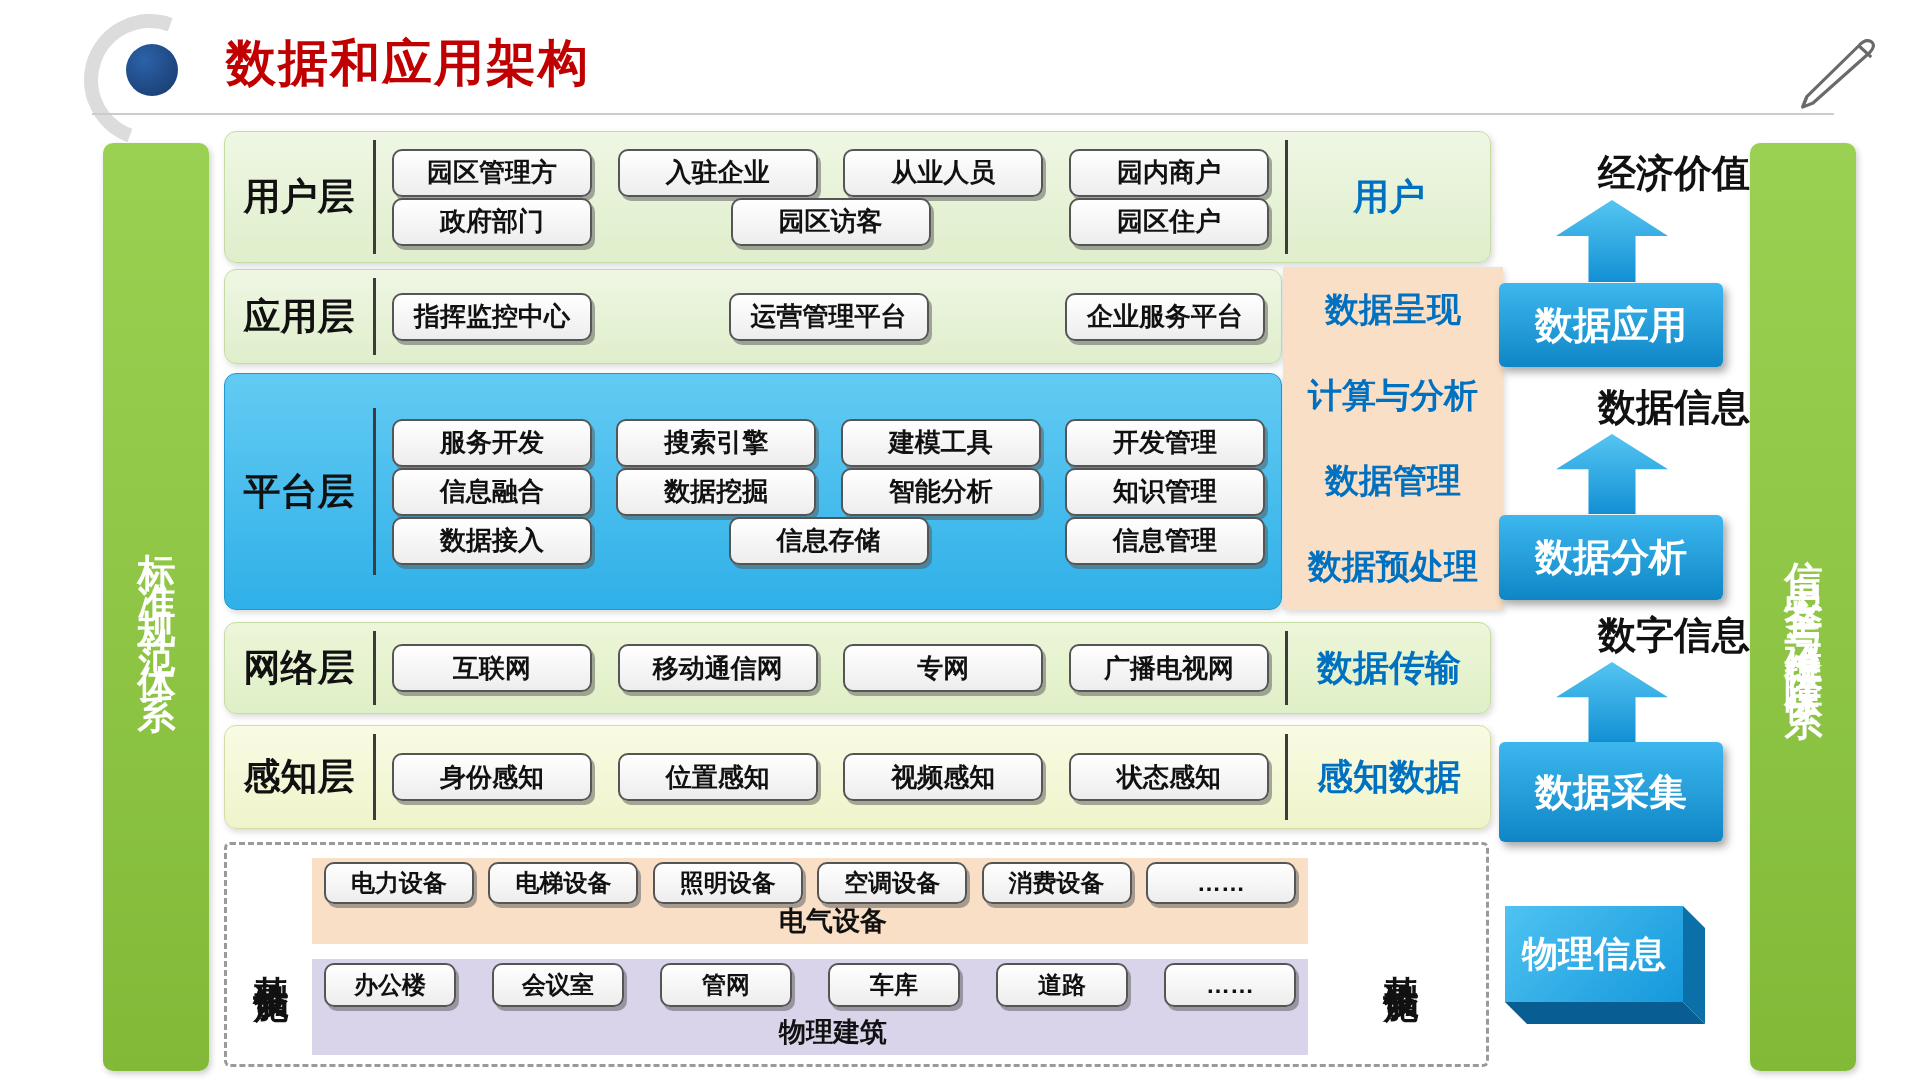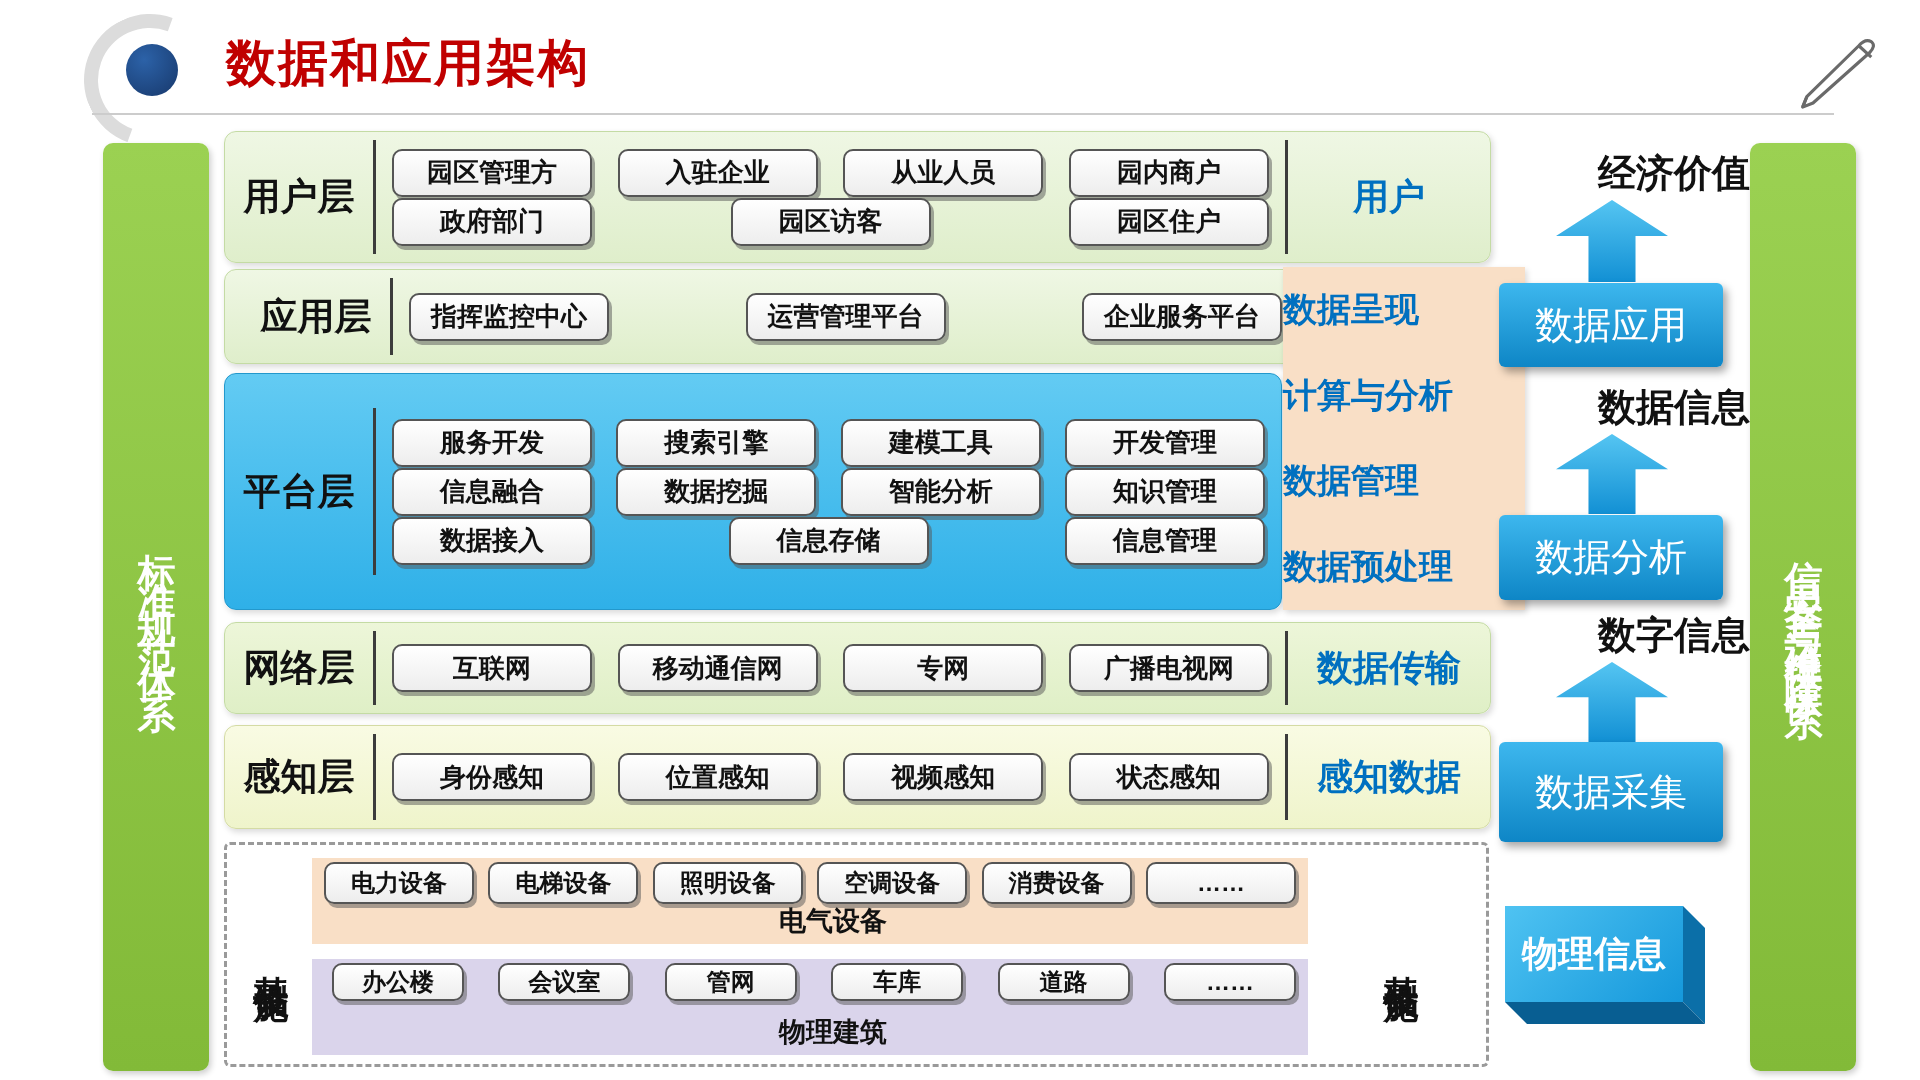"应用层" div.layer { padding-left: 17px -> none }
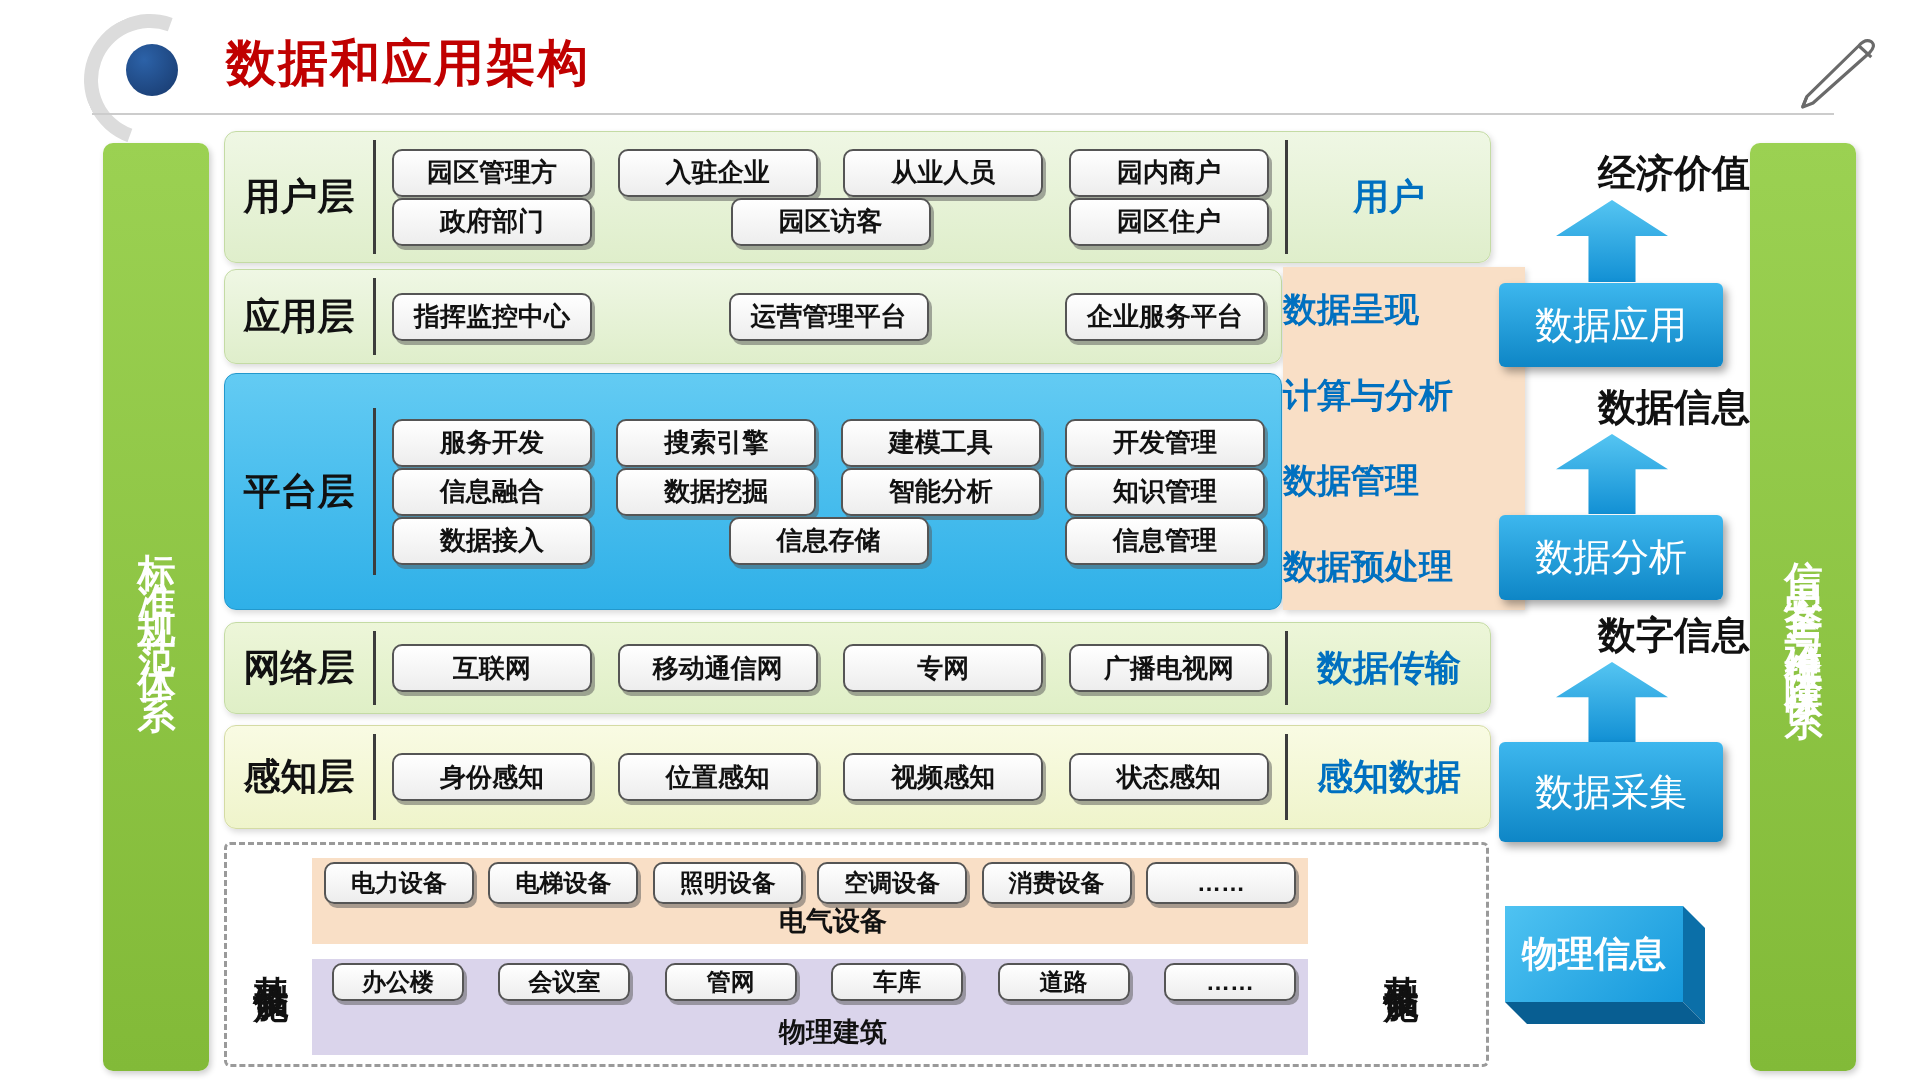"数据呈现" .stack { align-items: flex-start -> center; width: 242px -> 220px }
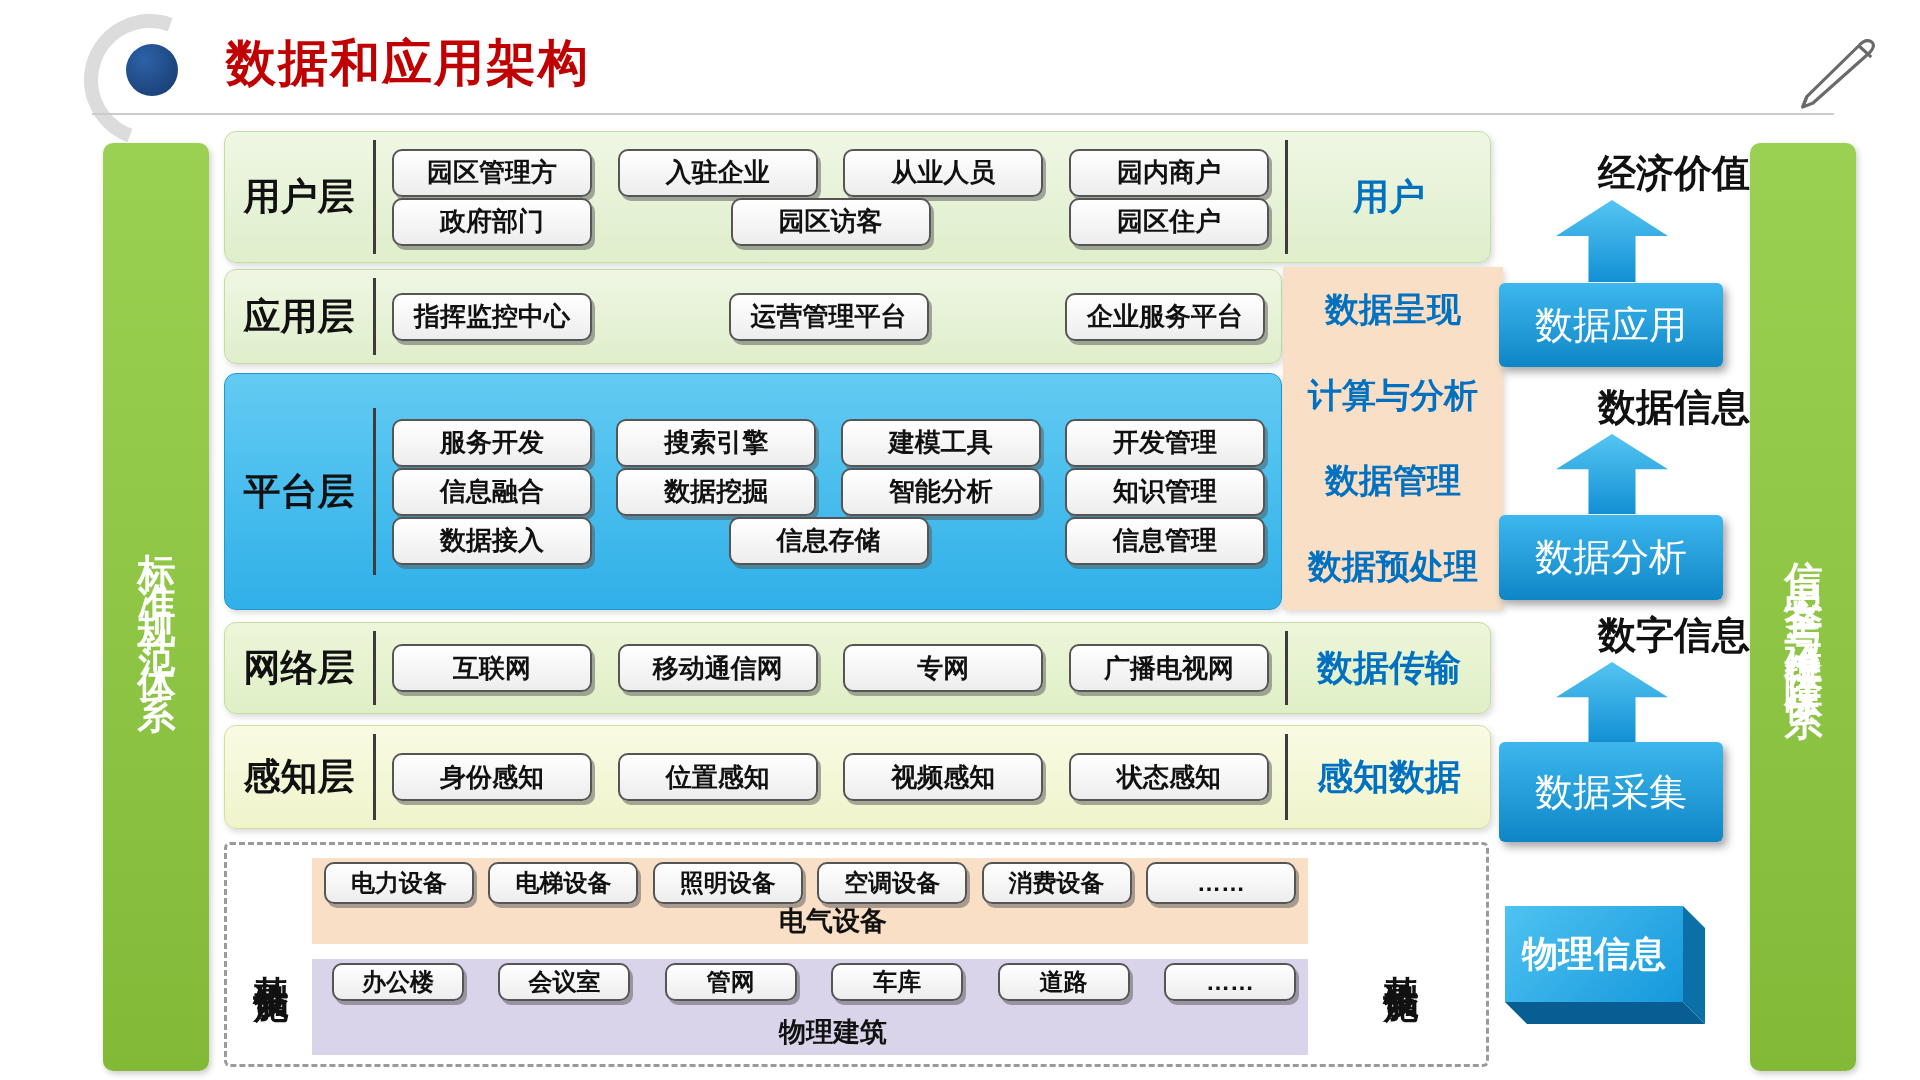"数据应用" .vc-box { font-weight: normal -> bold }
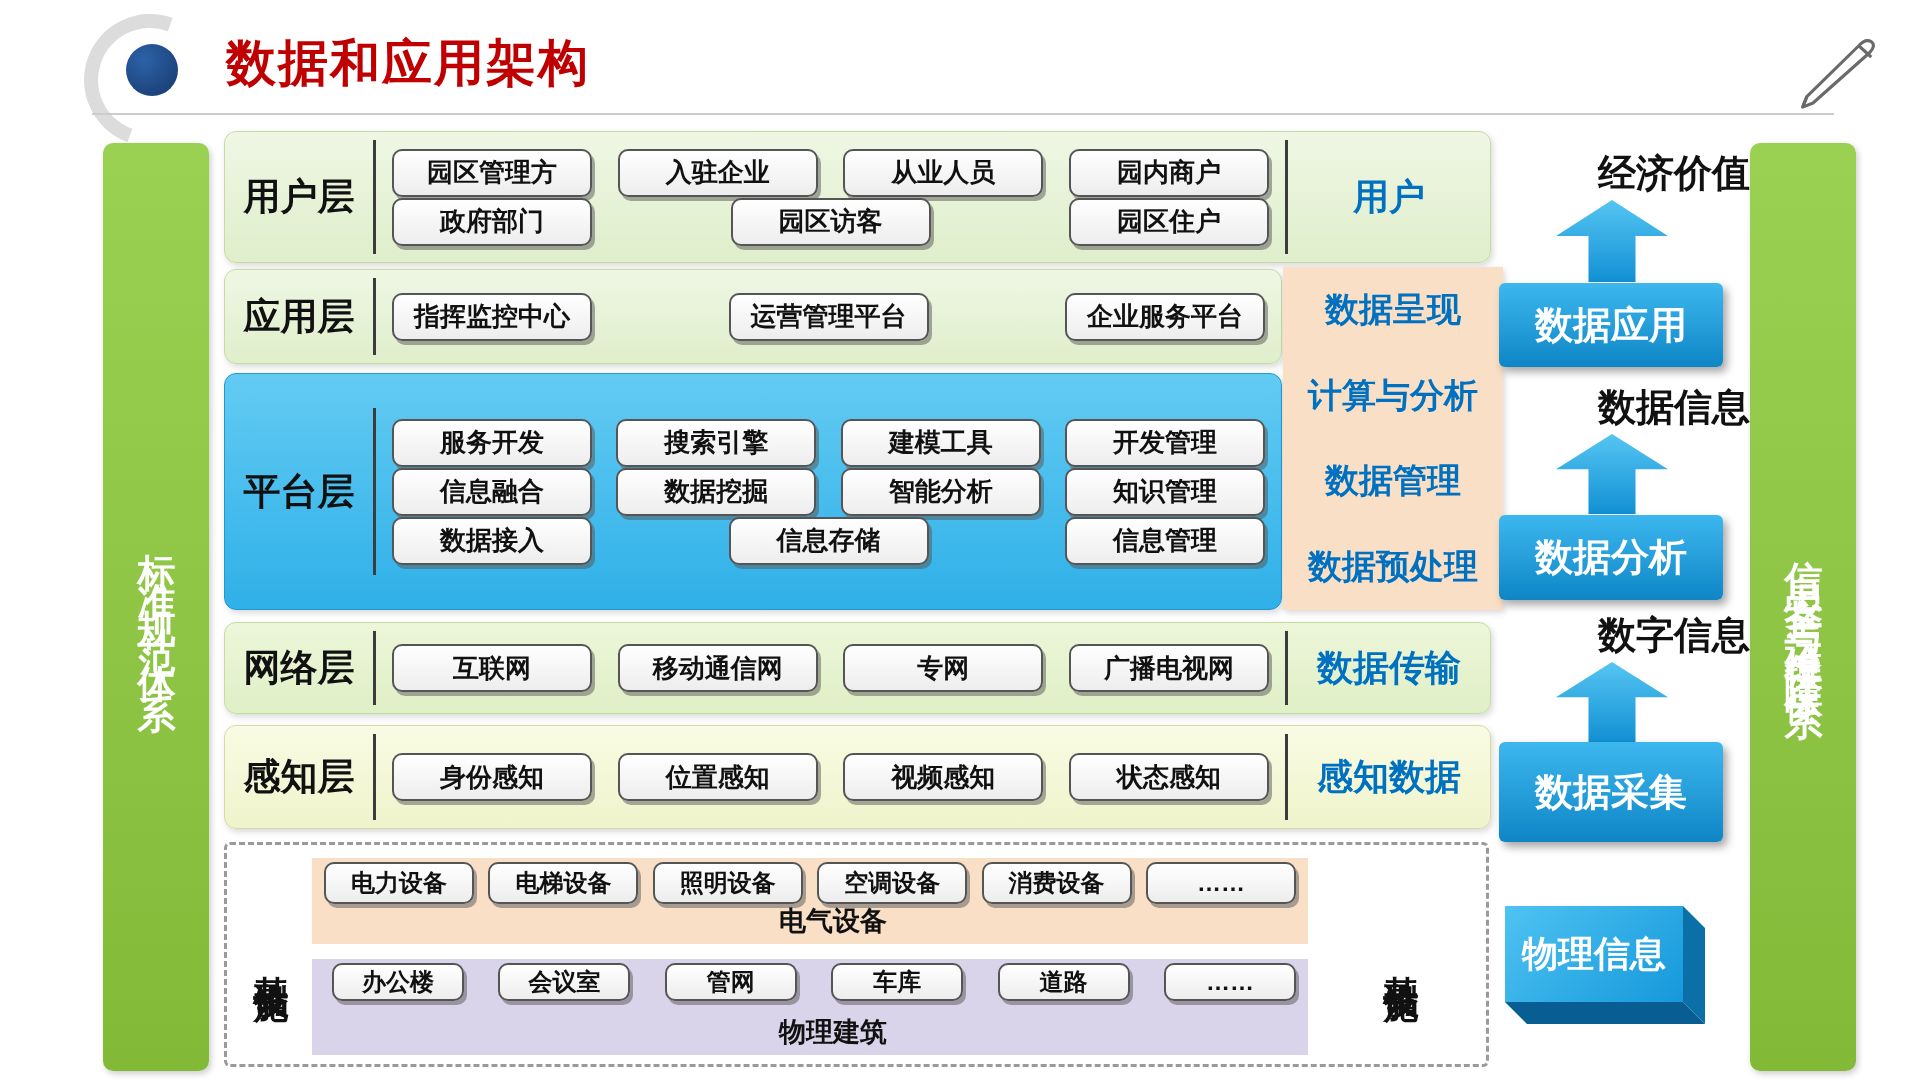"办公楼" .btn-xs { height: 38px -> 44px; margin-left: 8px -> none }
